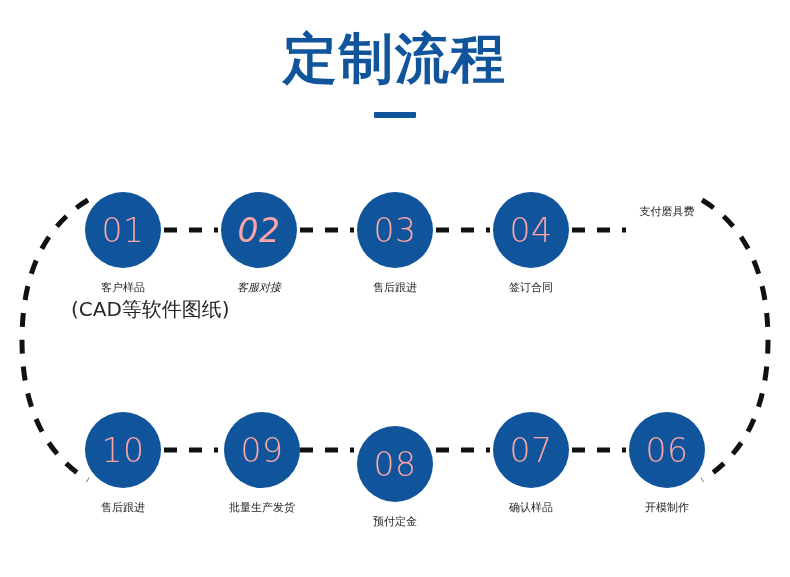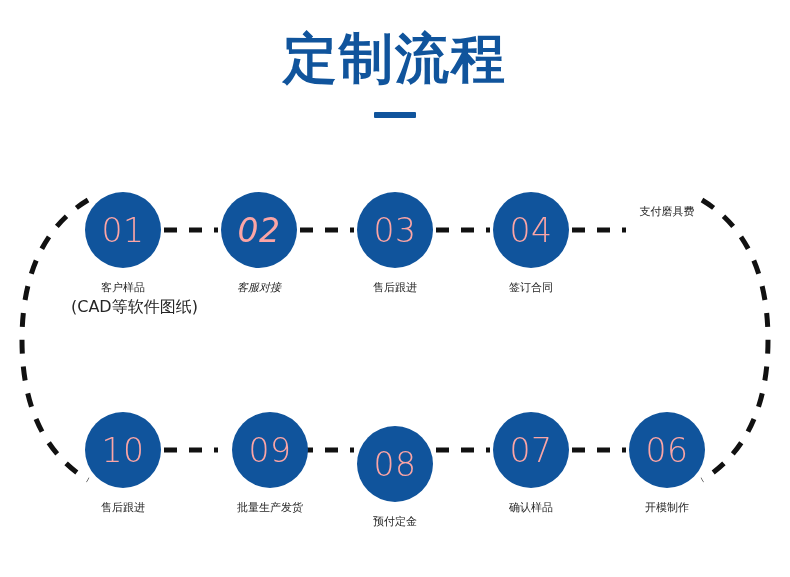"(CAD等软件图纸)" .node-sublabel { font-size: 16px -> 20px }
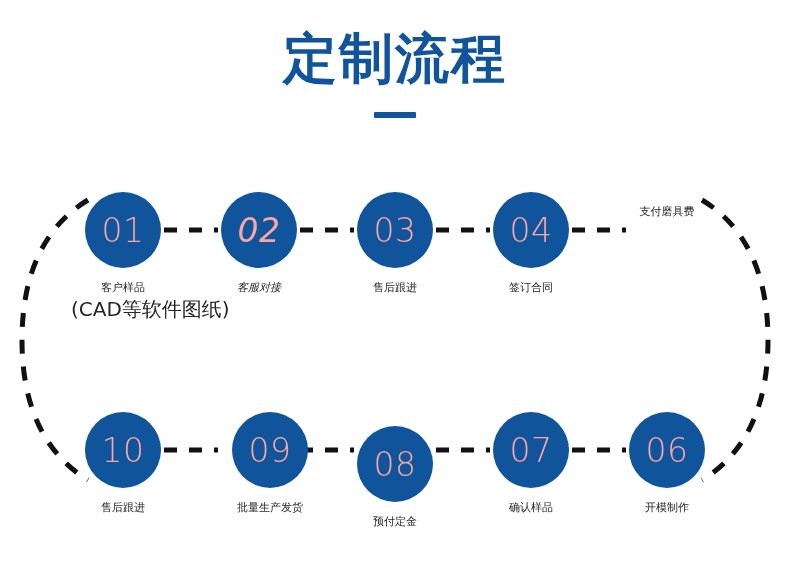"09" div.node { left: 270px -> 262px }
